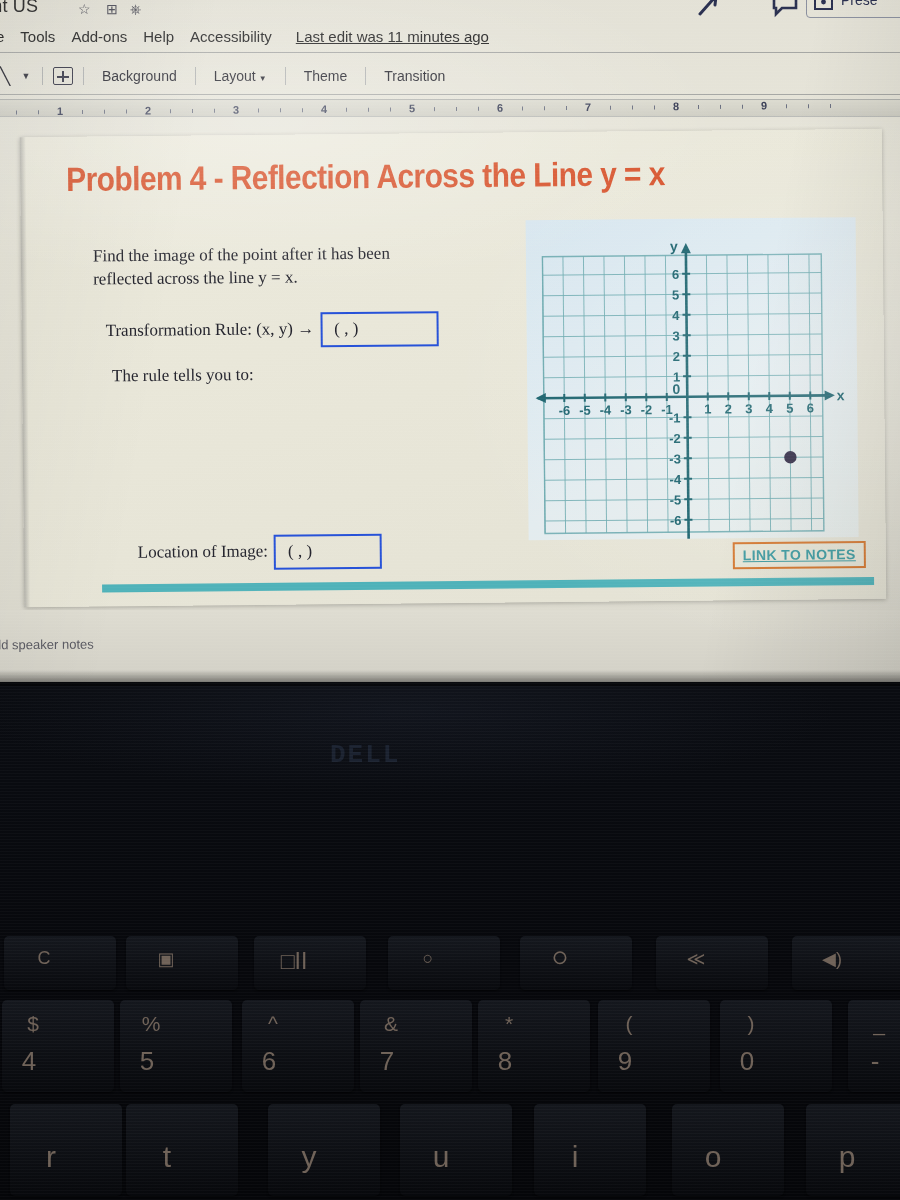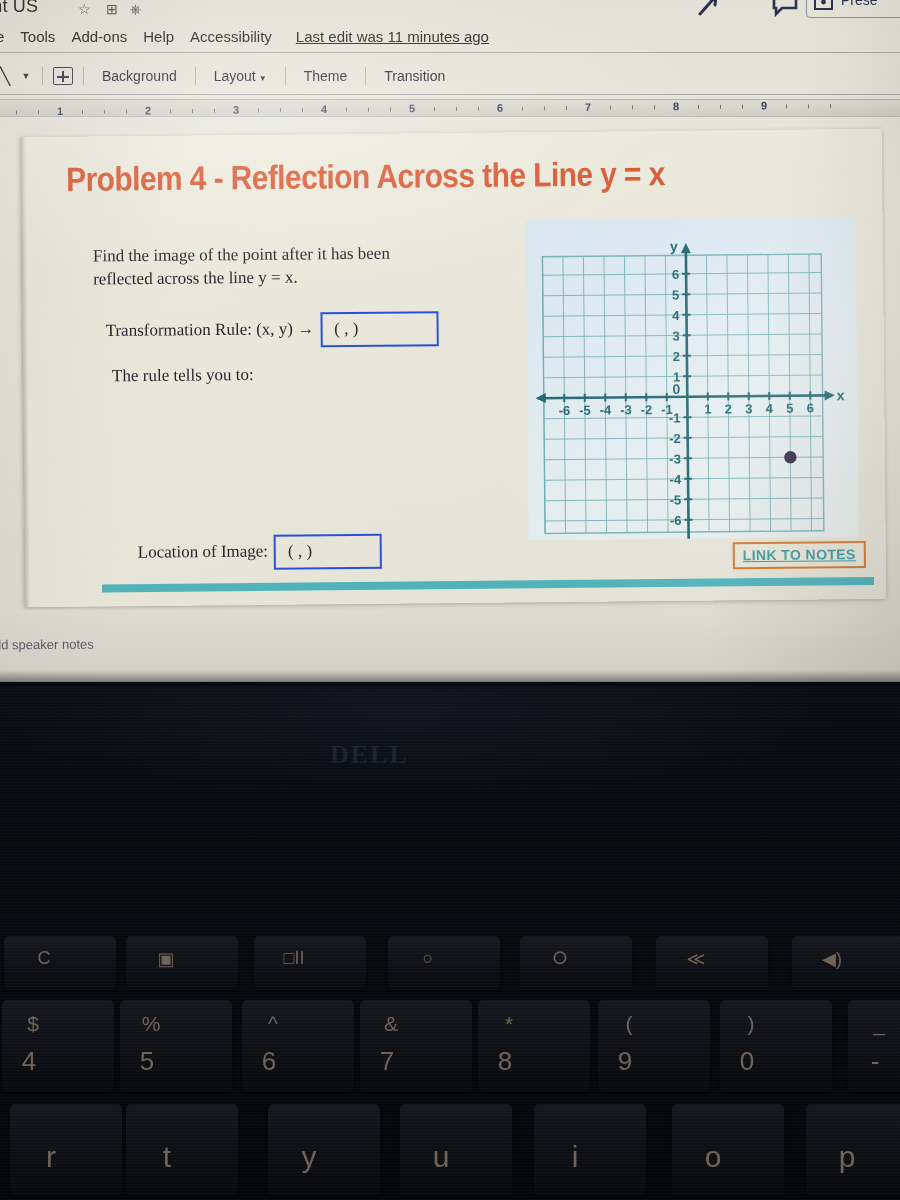"DELL" .dell { font-family: Liberation Serif, serif -> Liberation Mono, monospace }
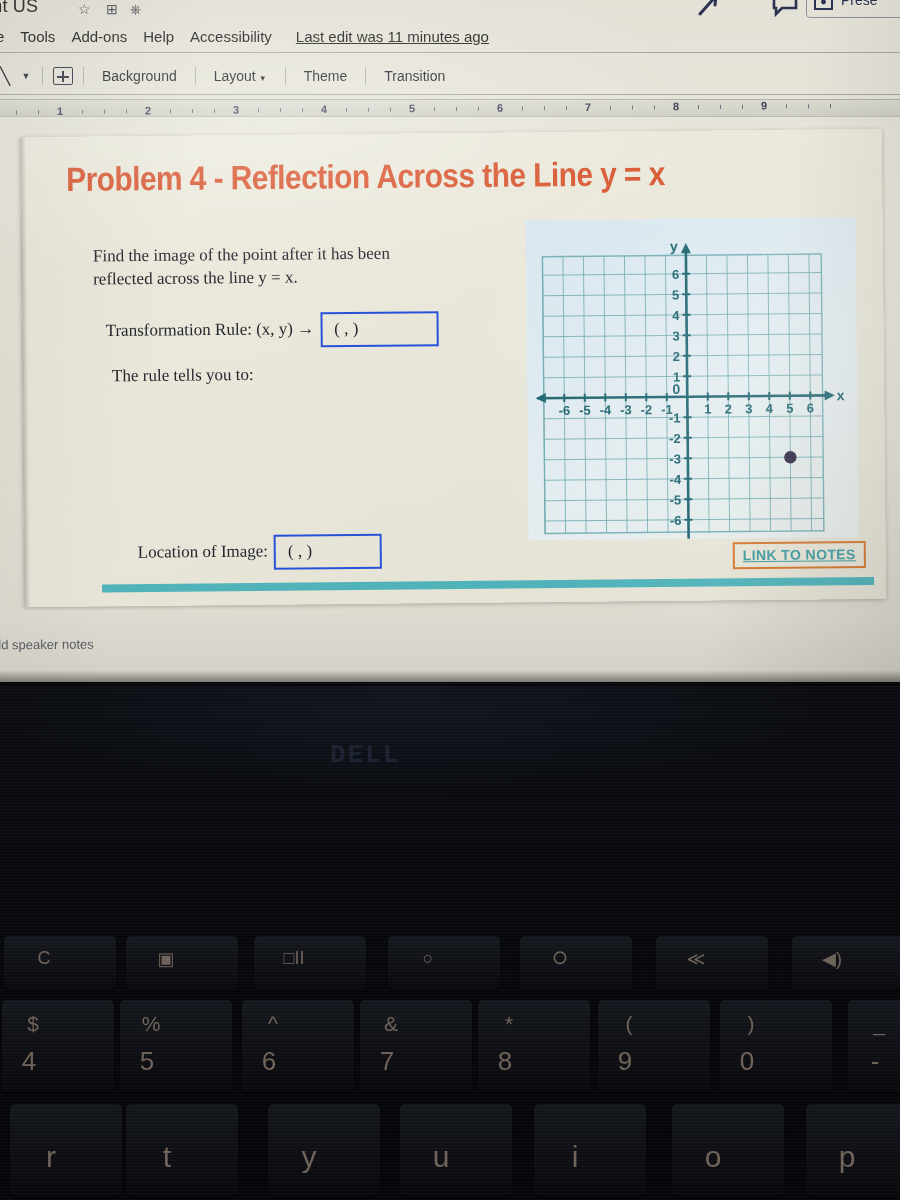"□II" div.key { font-size: 18px -> 23px }
